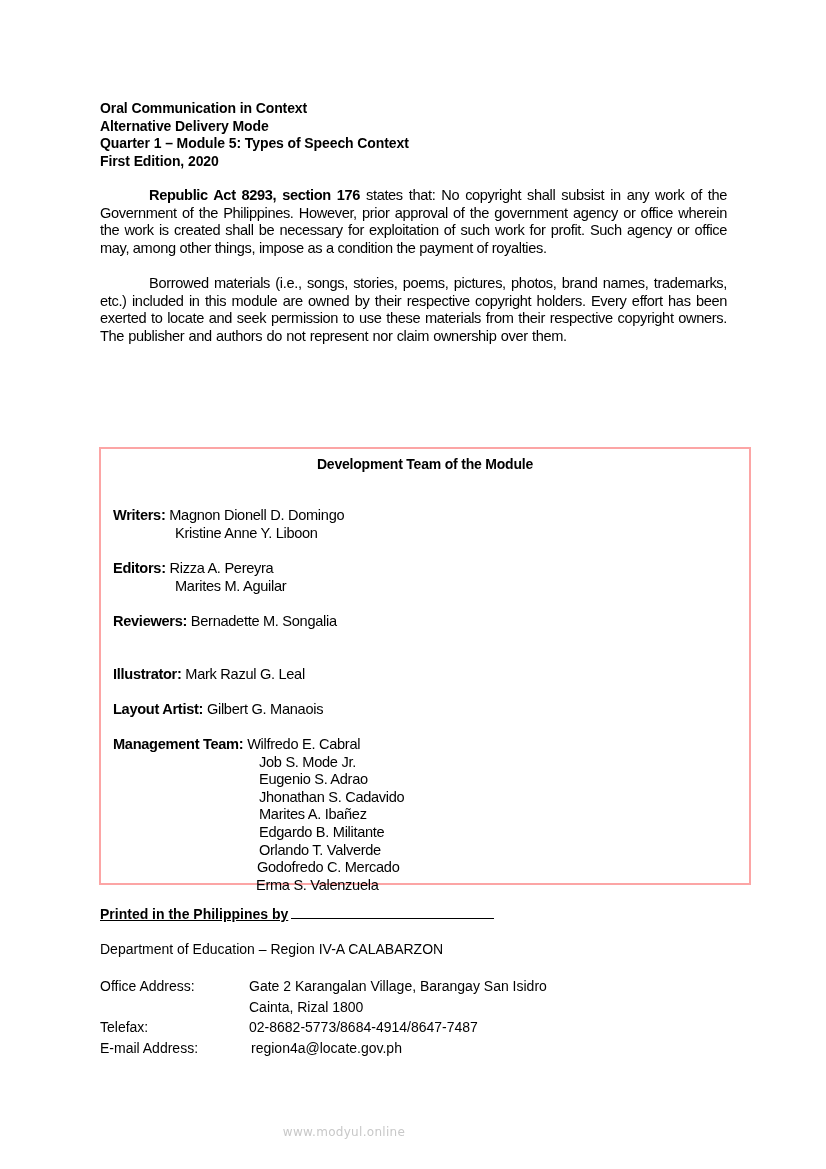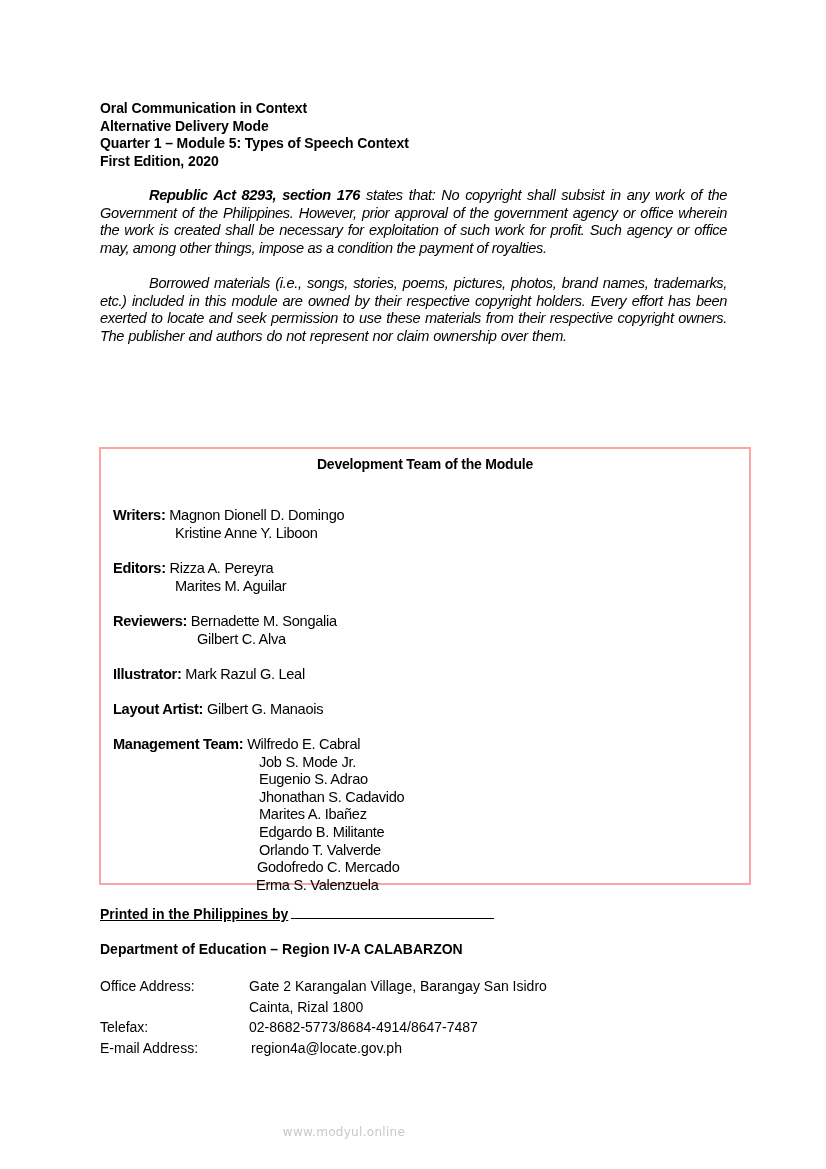"Republic Act 8293, section 176" .para { font-style: italic -> none }
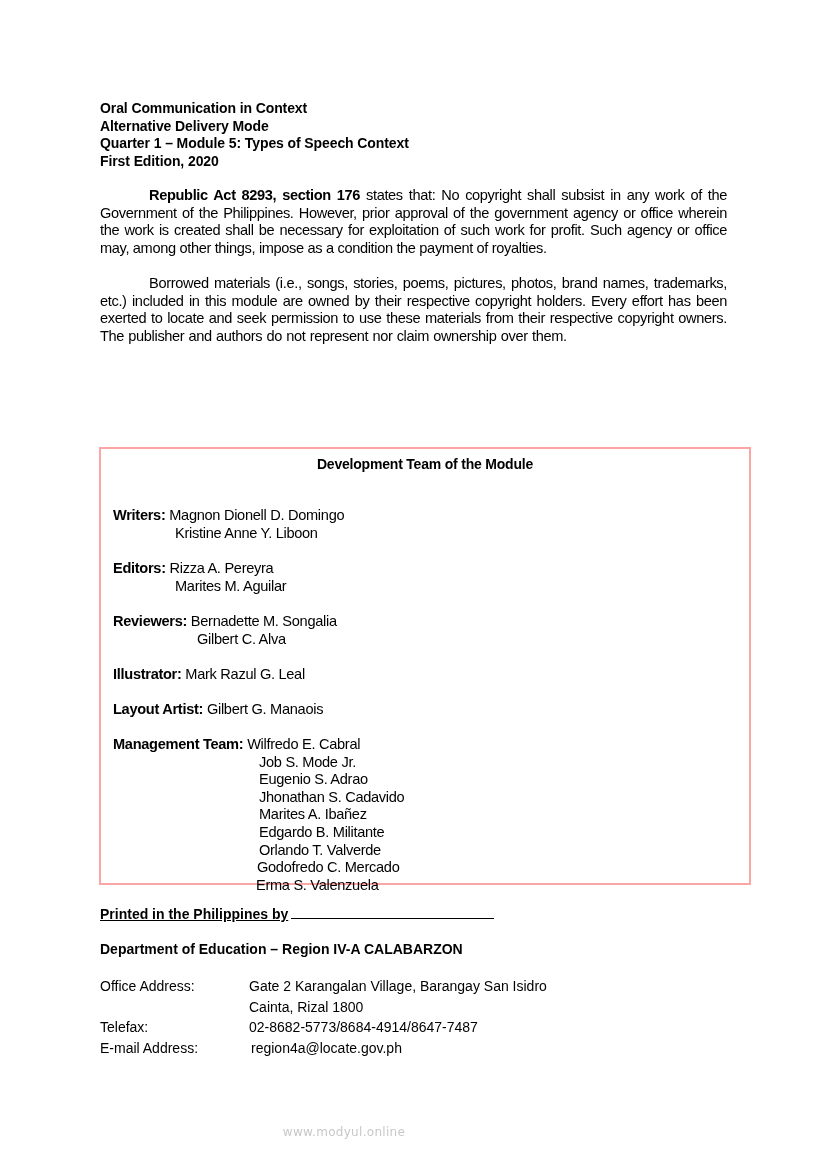"Gilbert C. Alva" div.cont { html: <div>Gilbert C. Alva</div> -> none }
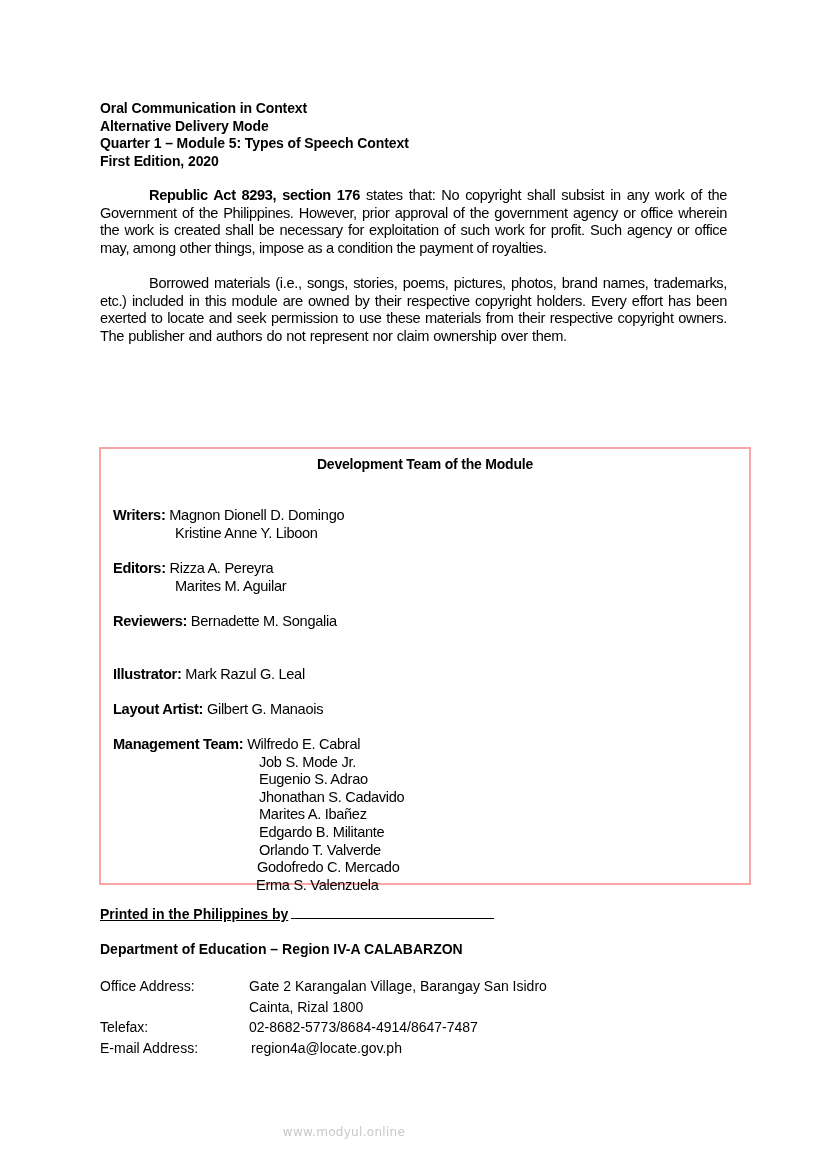"Department of Education – Region" .region { font-weight: bold -> normal }
